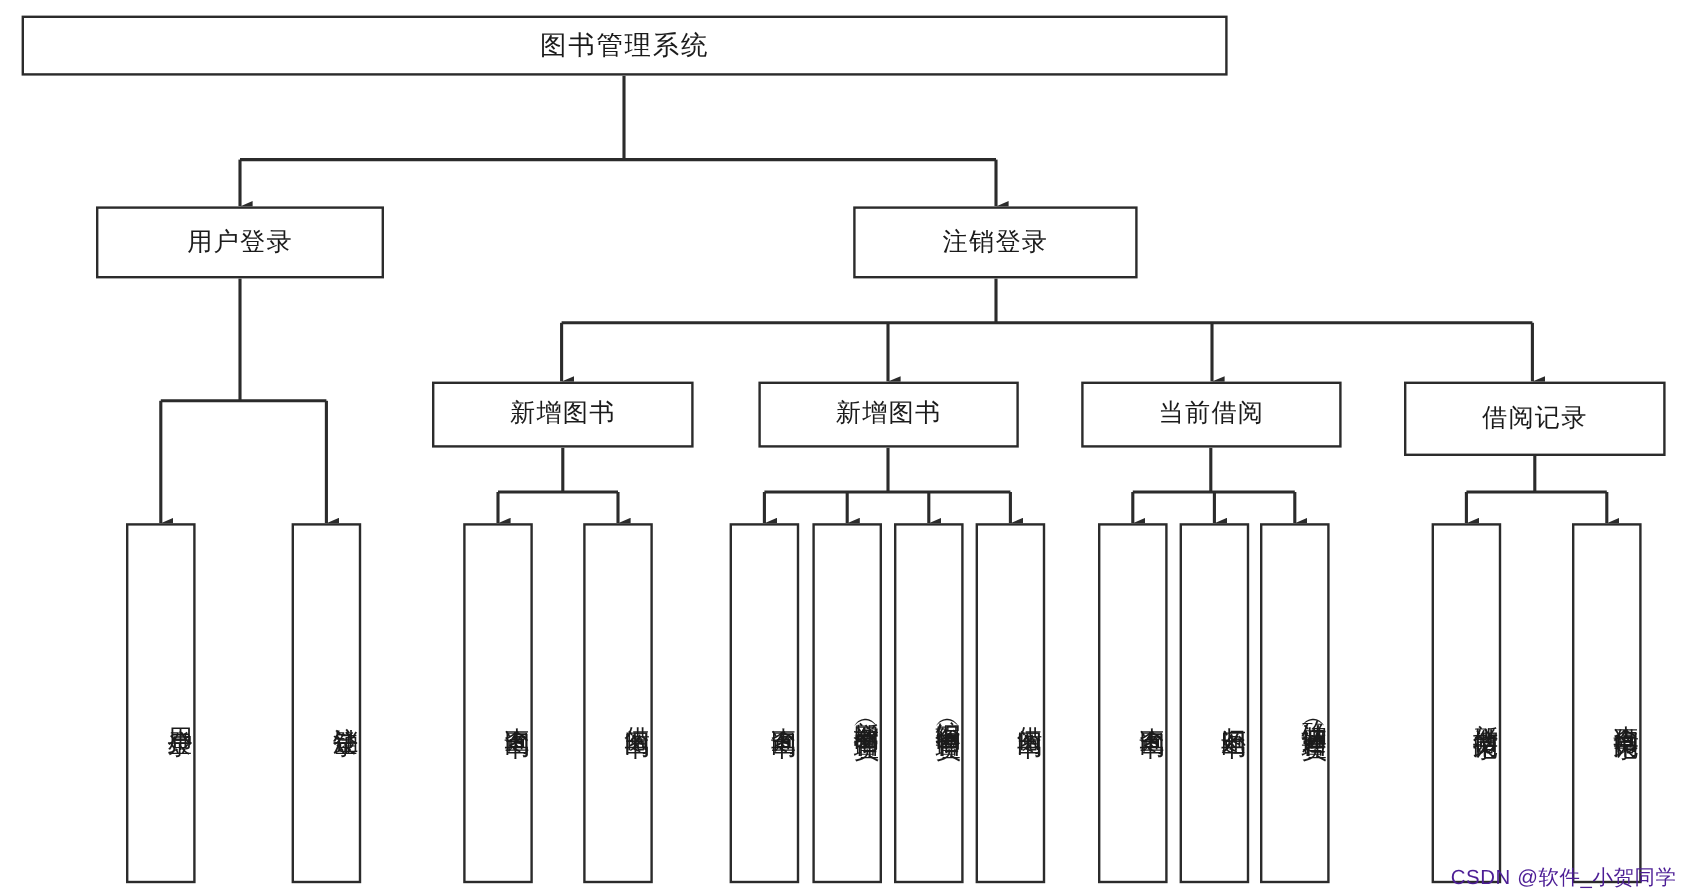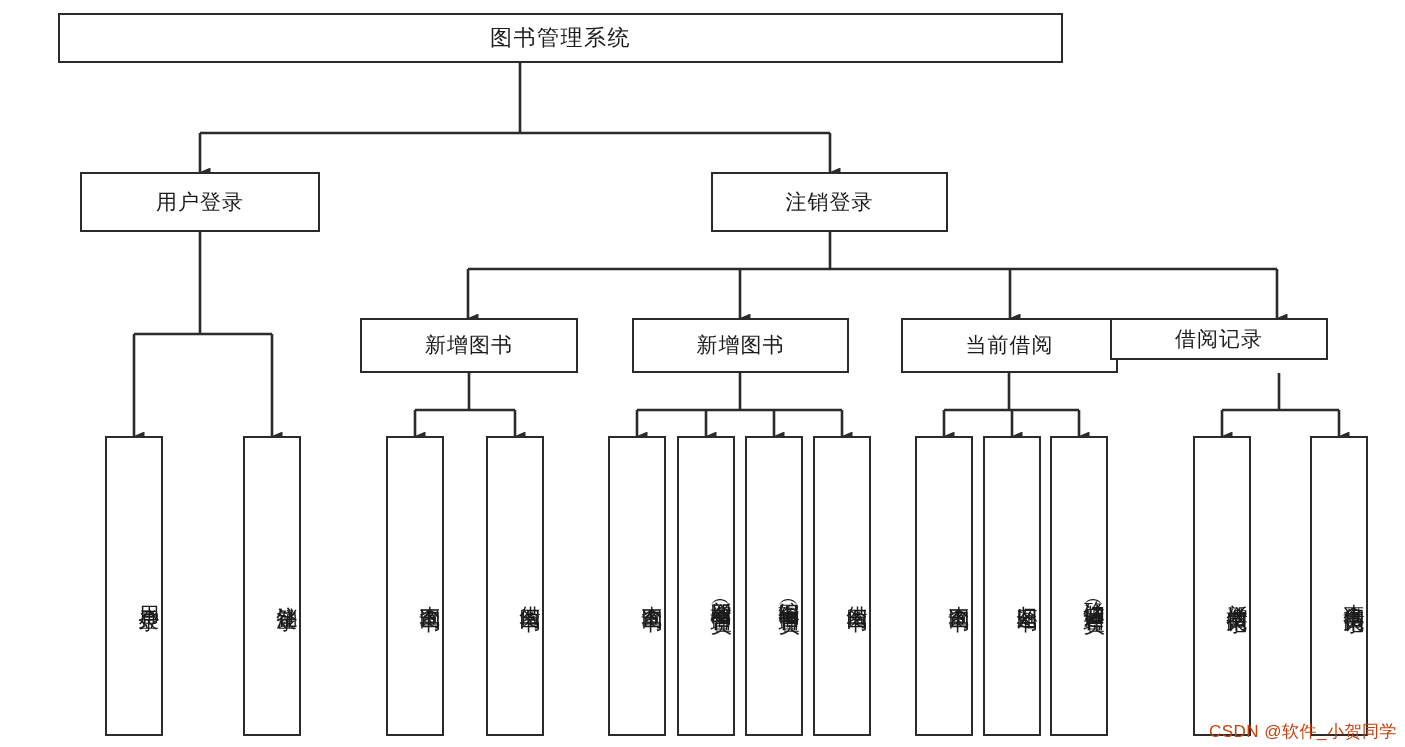"图书管理系统" .node.root { margin-left: 40px -> none }
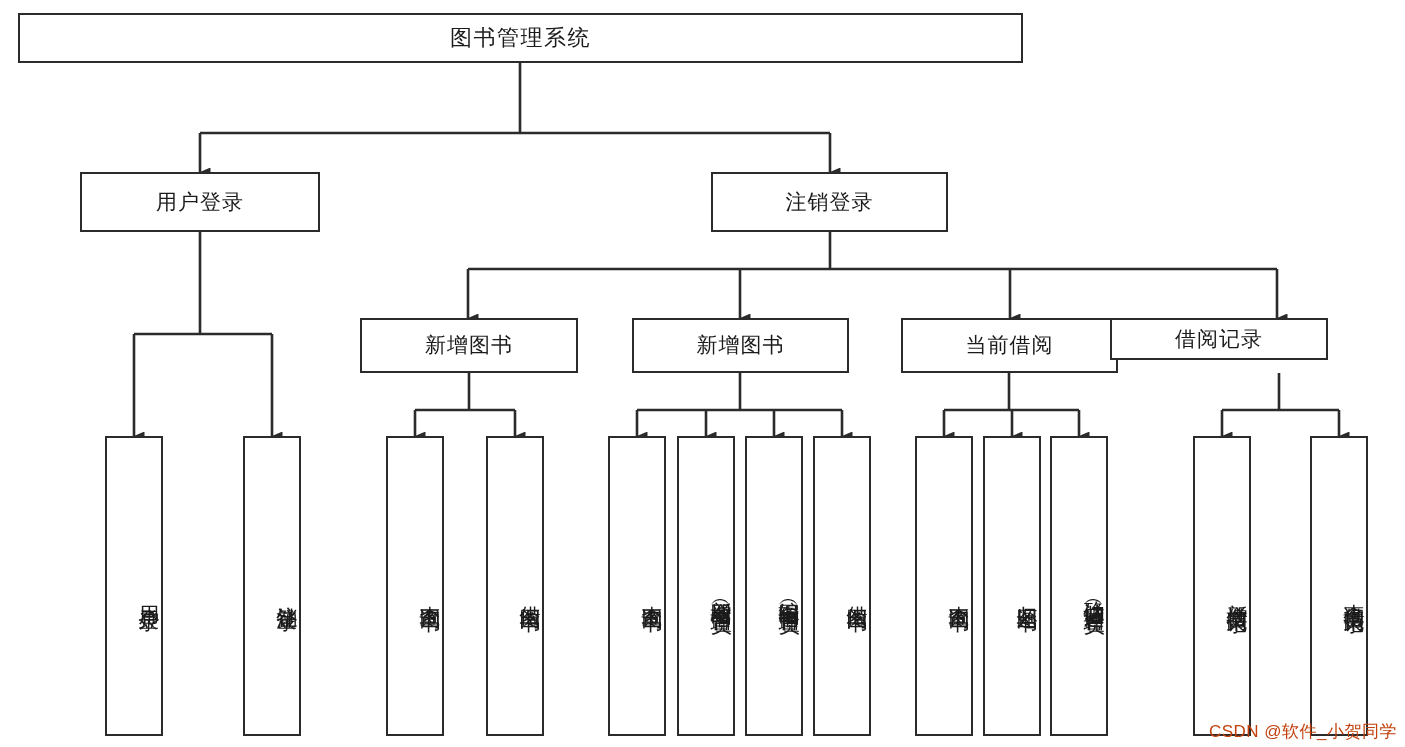"借阅记录" div.node { height: 42px -> 62px; left: 1110px -> 1170px }
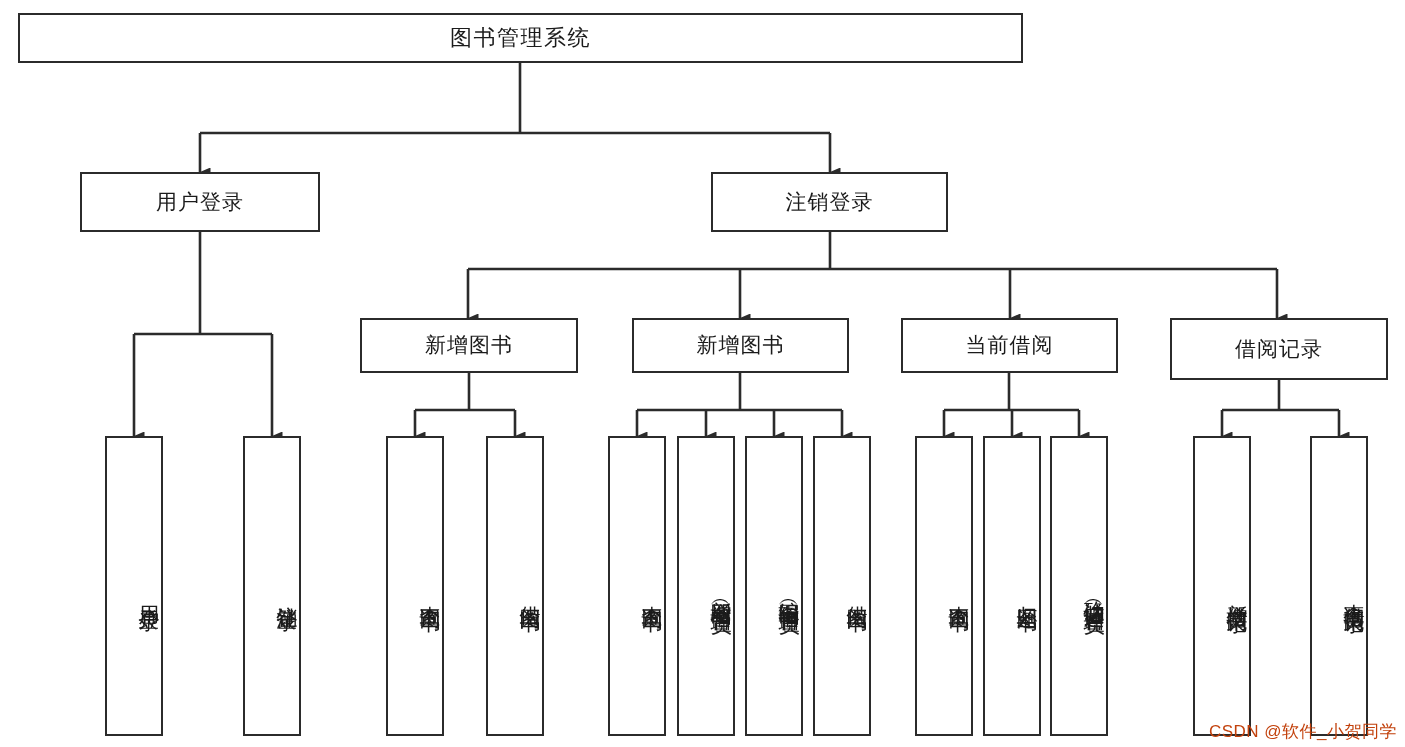"CSDN @软件_小贺同学" #watermark { color: #c2410c -> #4c1d95 }
